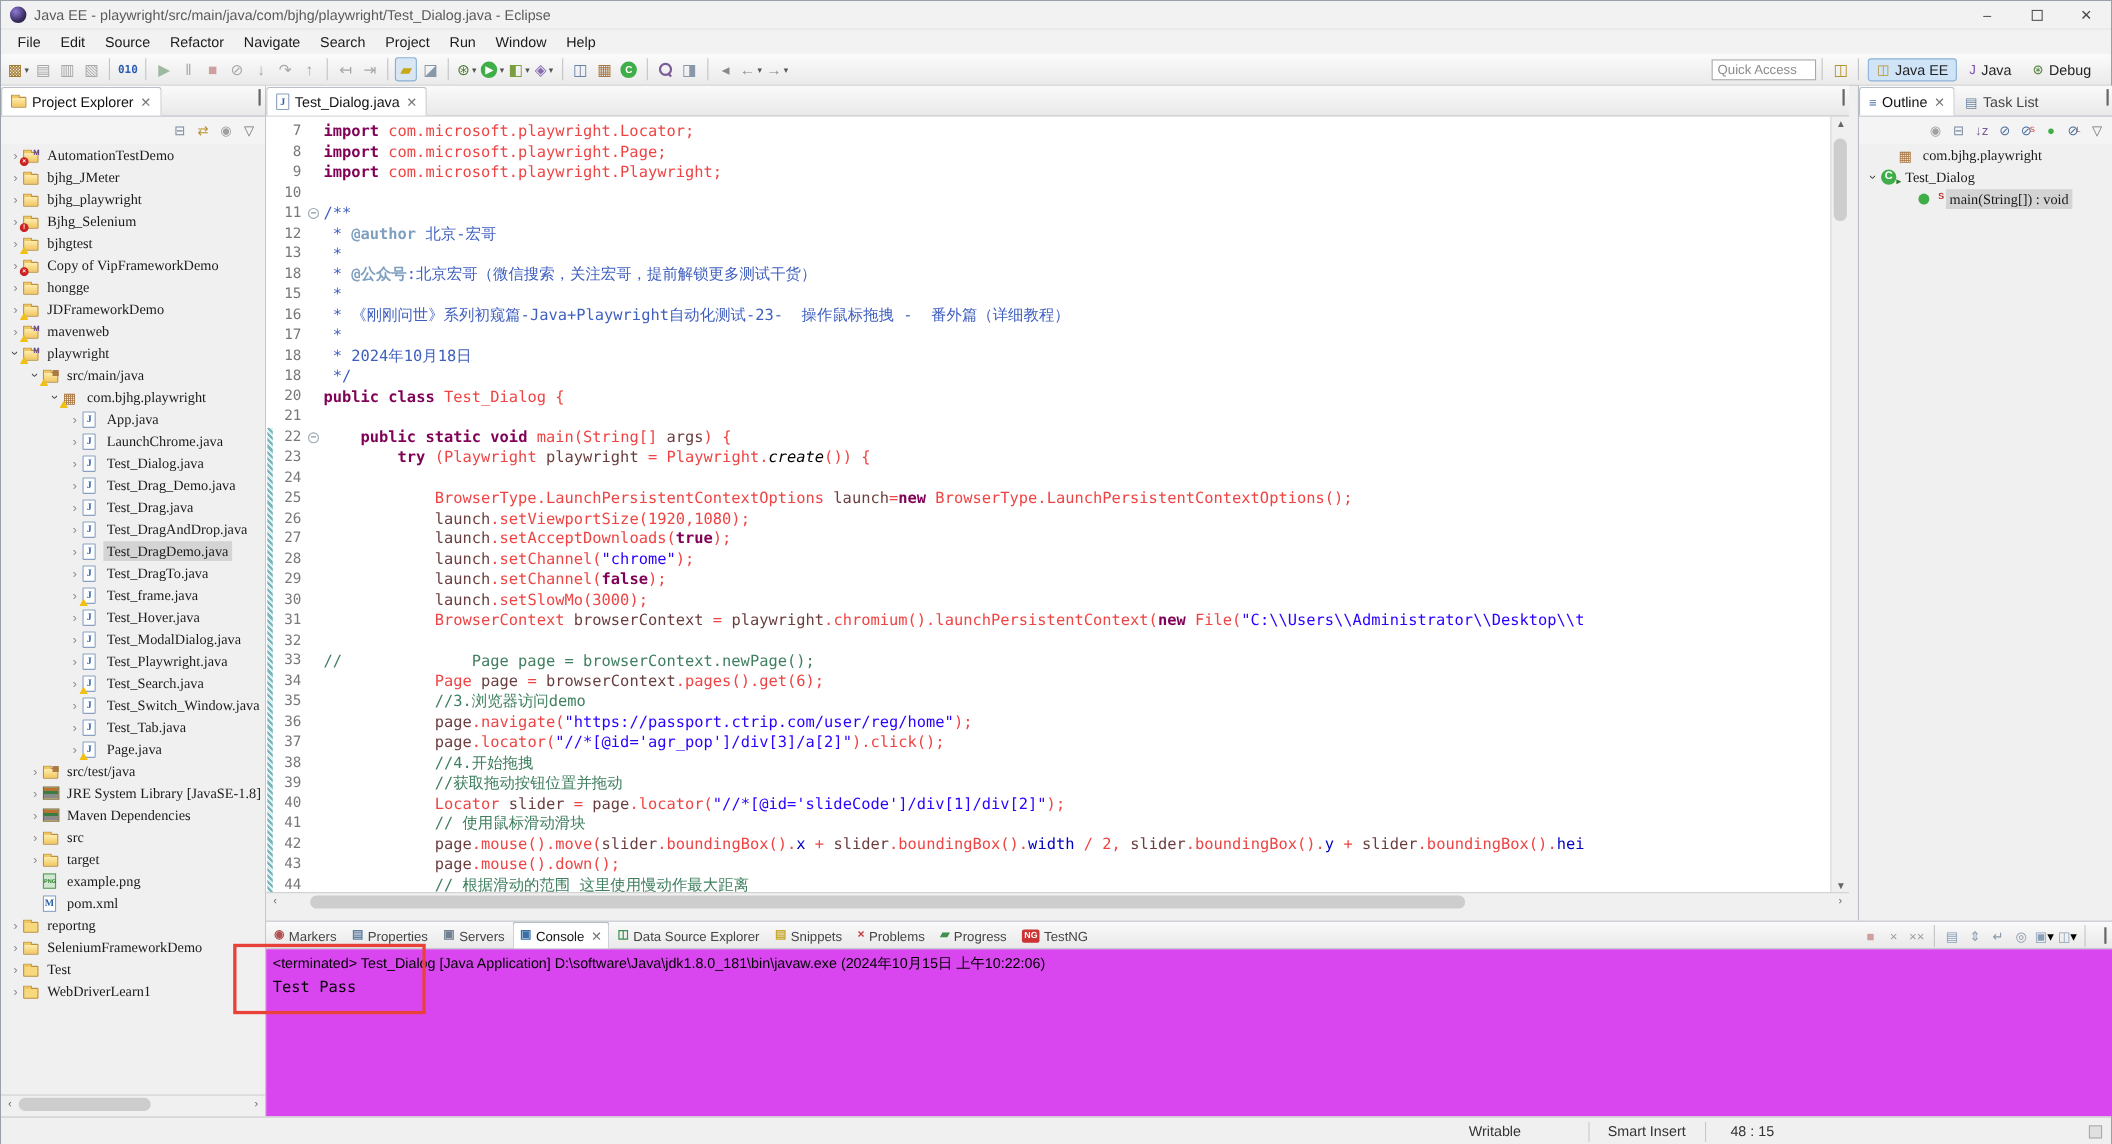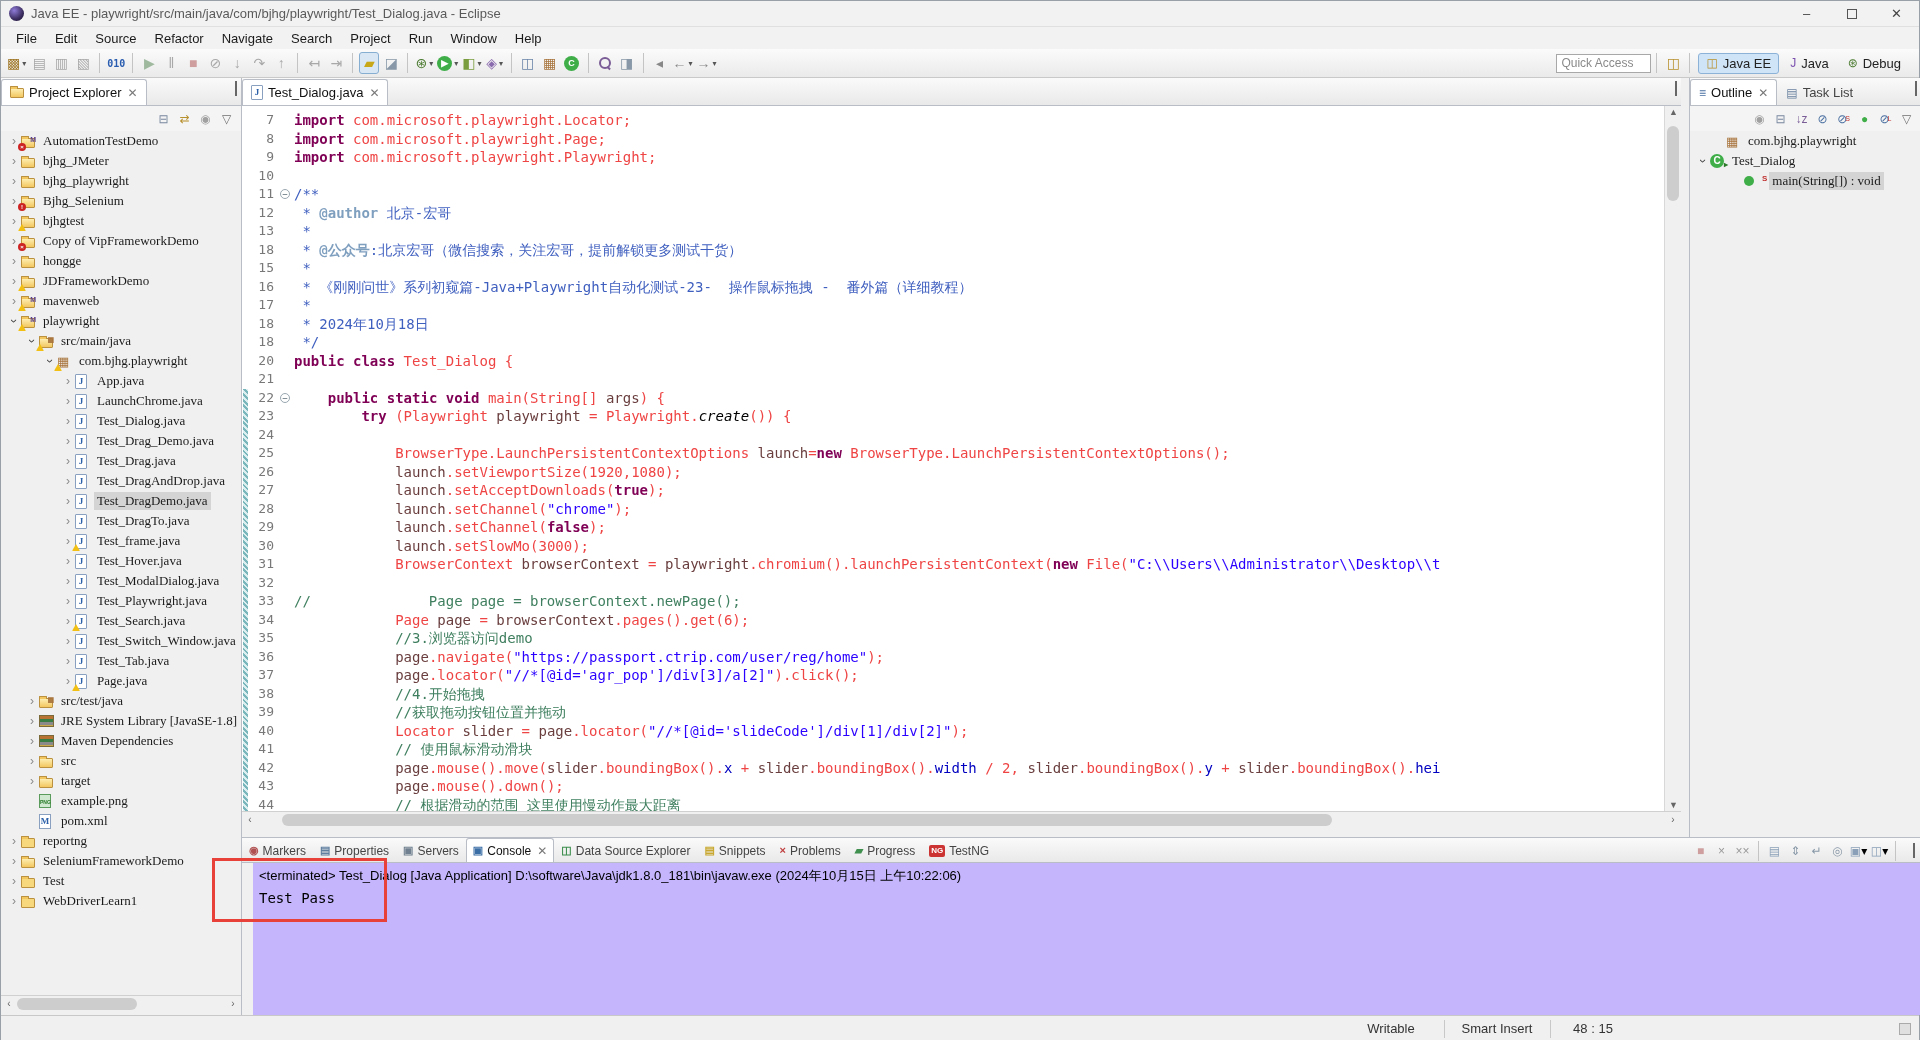"<terminated> Test_Dialog [Java" #console-body { background: #c4b5fd -> #d946ef; margin-left: 11px -> none }
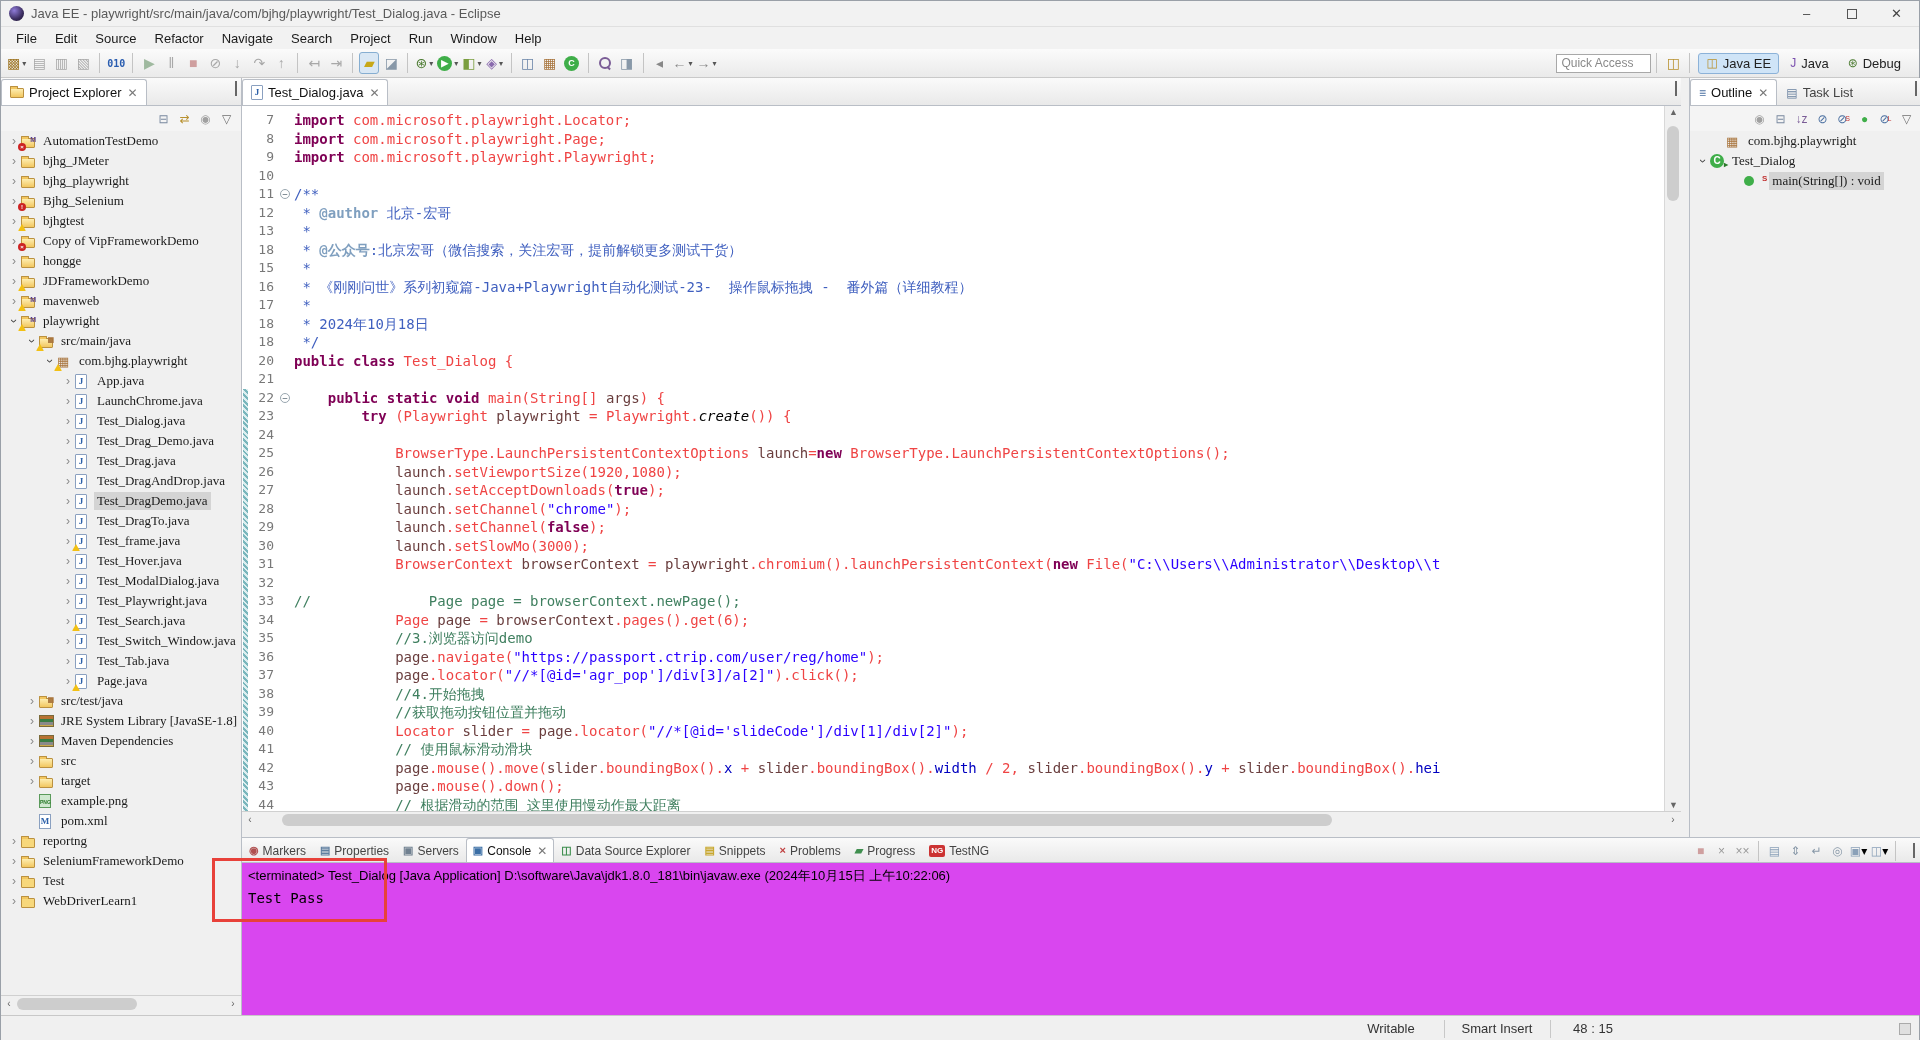"Writable" span.sb-item { left: 1340px -> 1308px }
